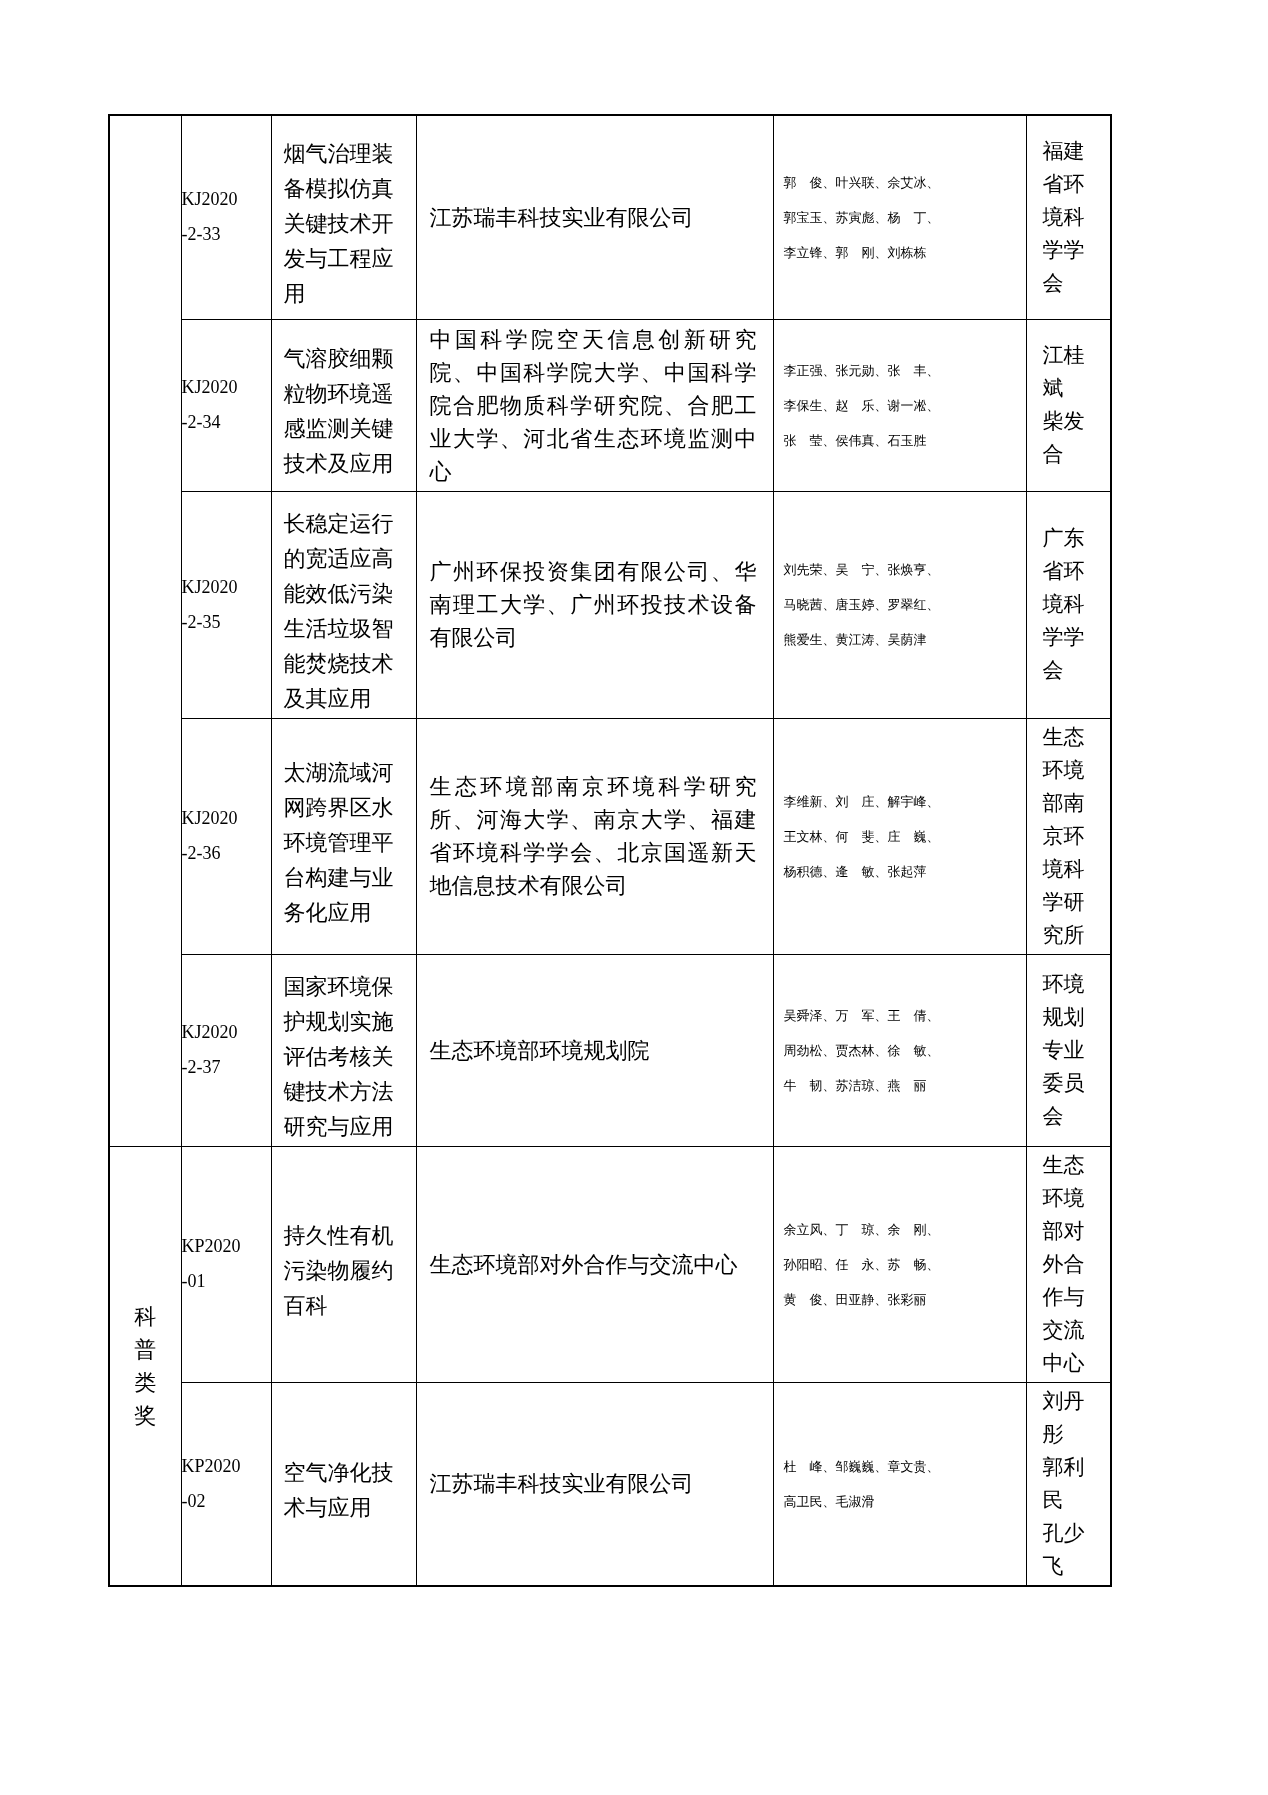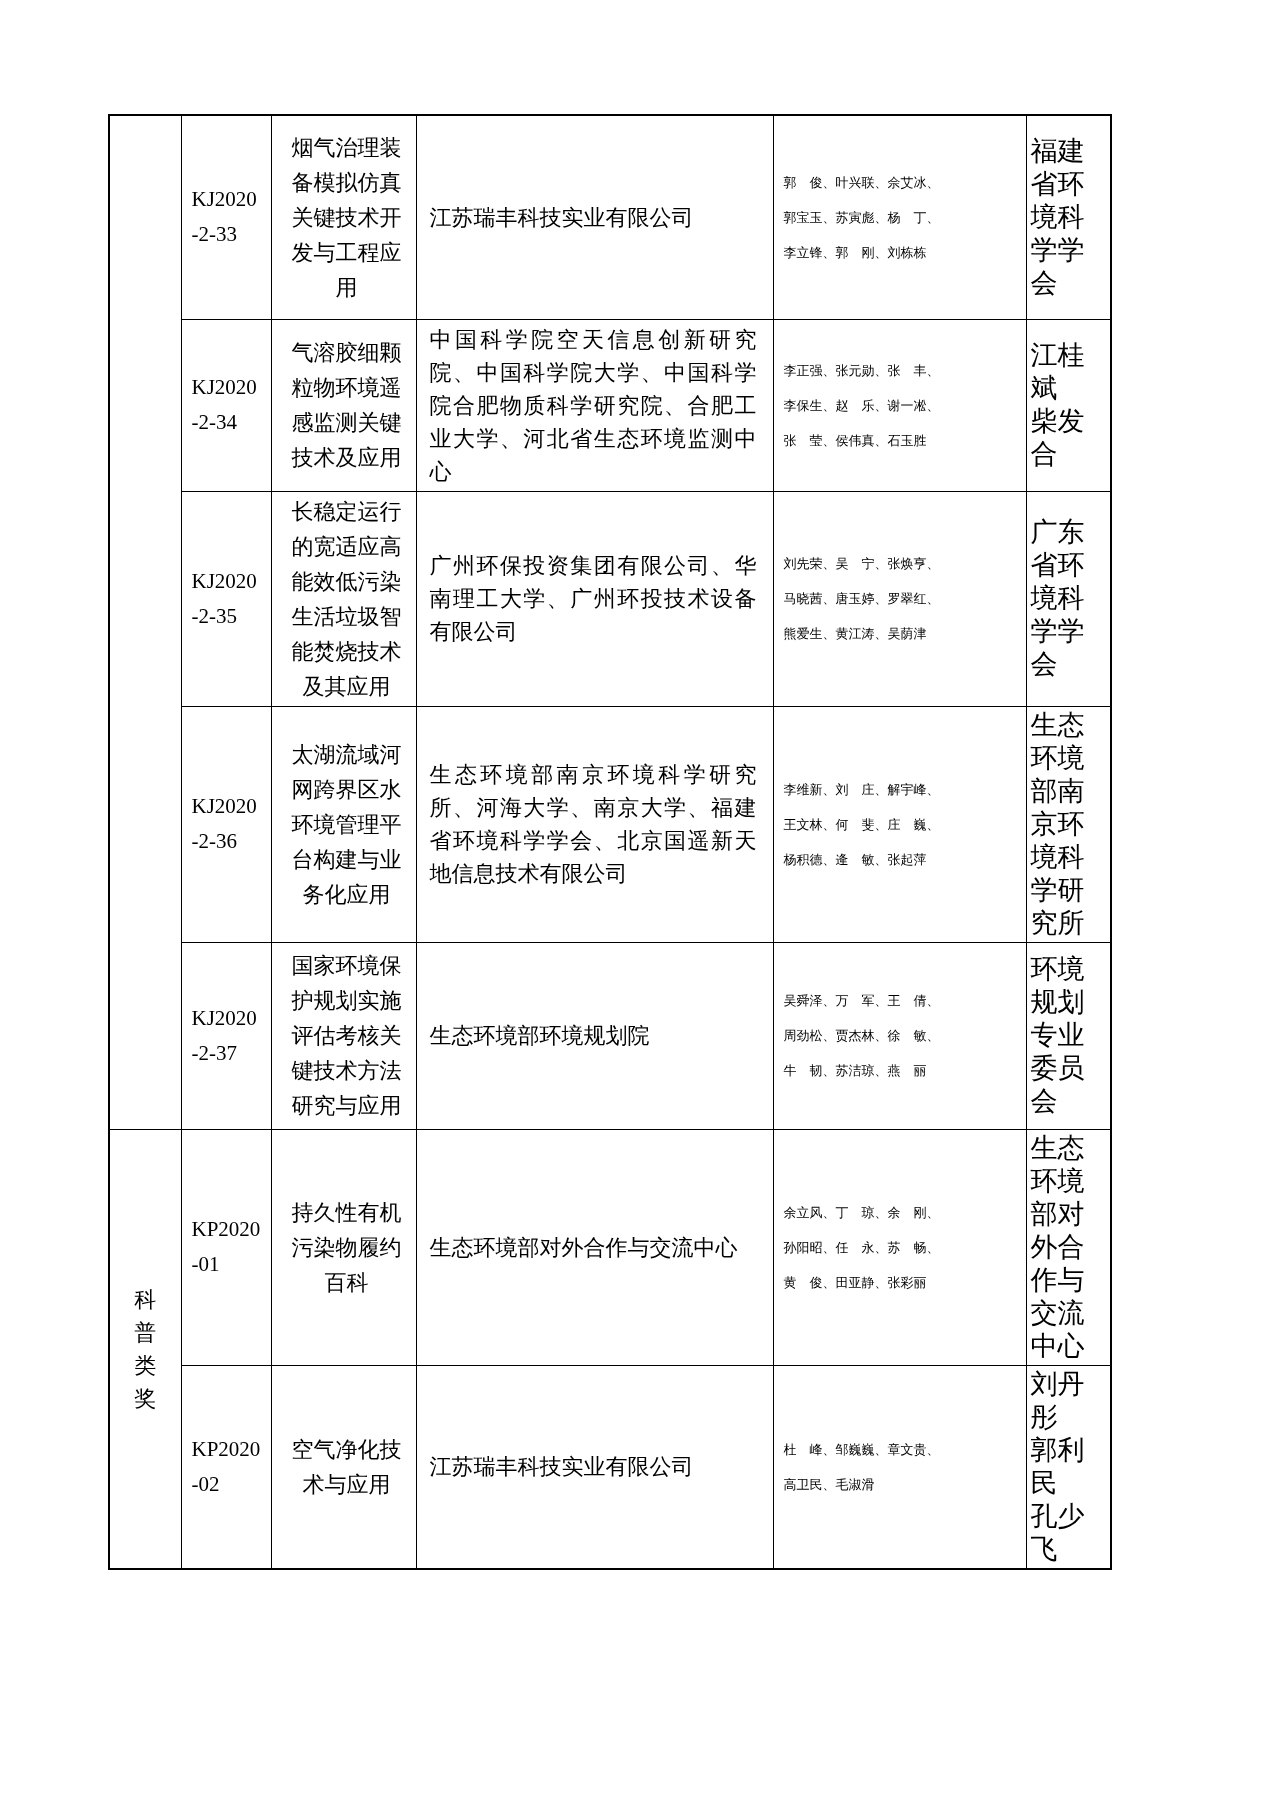"烟气治理装备模拟仿真关键技术开发与工程应用" td.title-cell { padding: 2px 6px 2px 12px -> 14px 6px 2px 12px; text-align: center -> left }
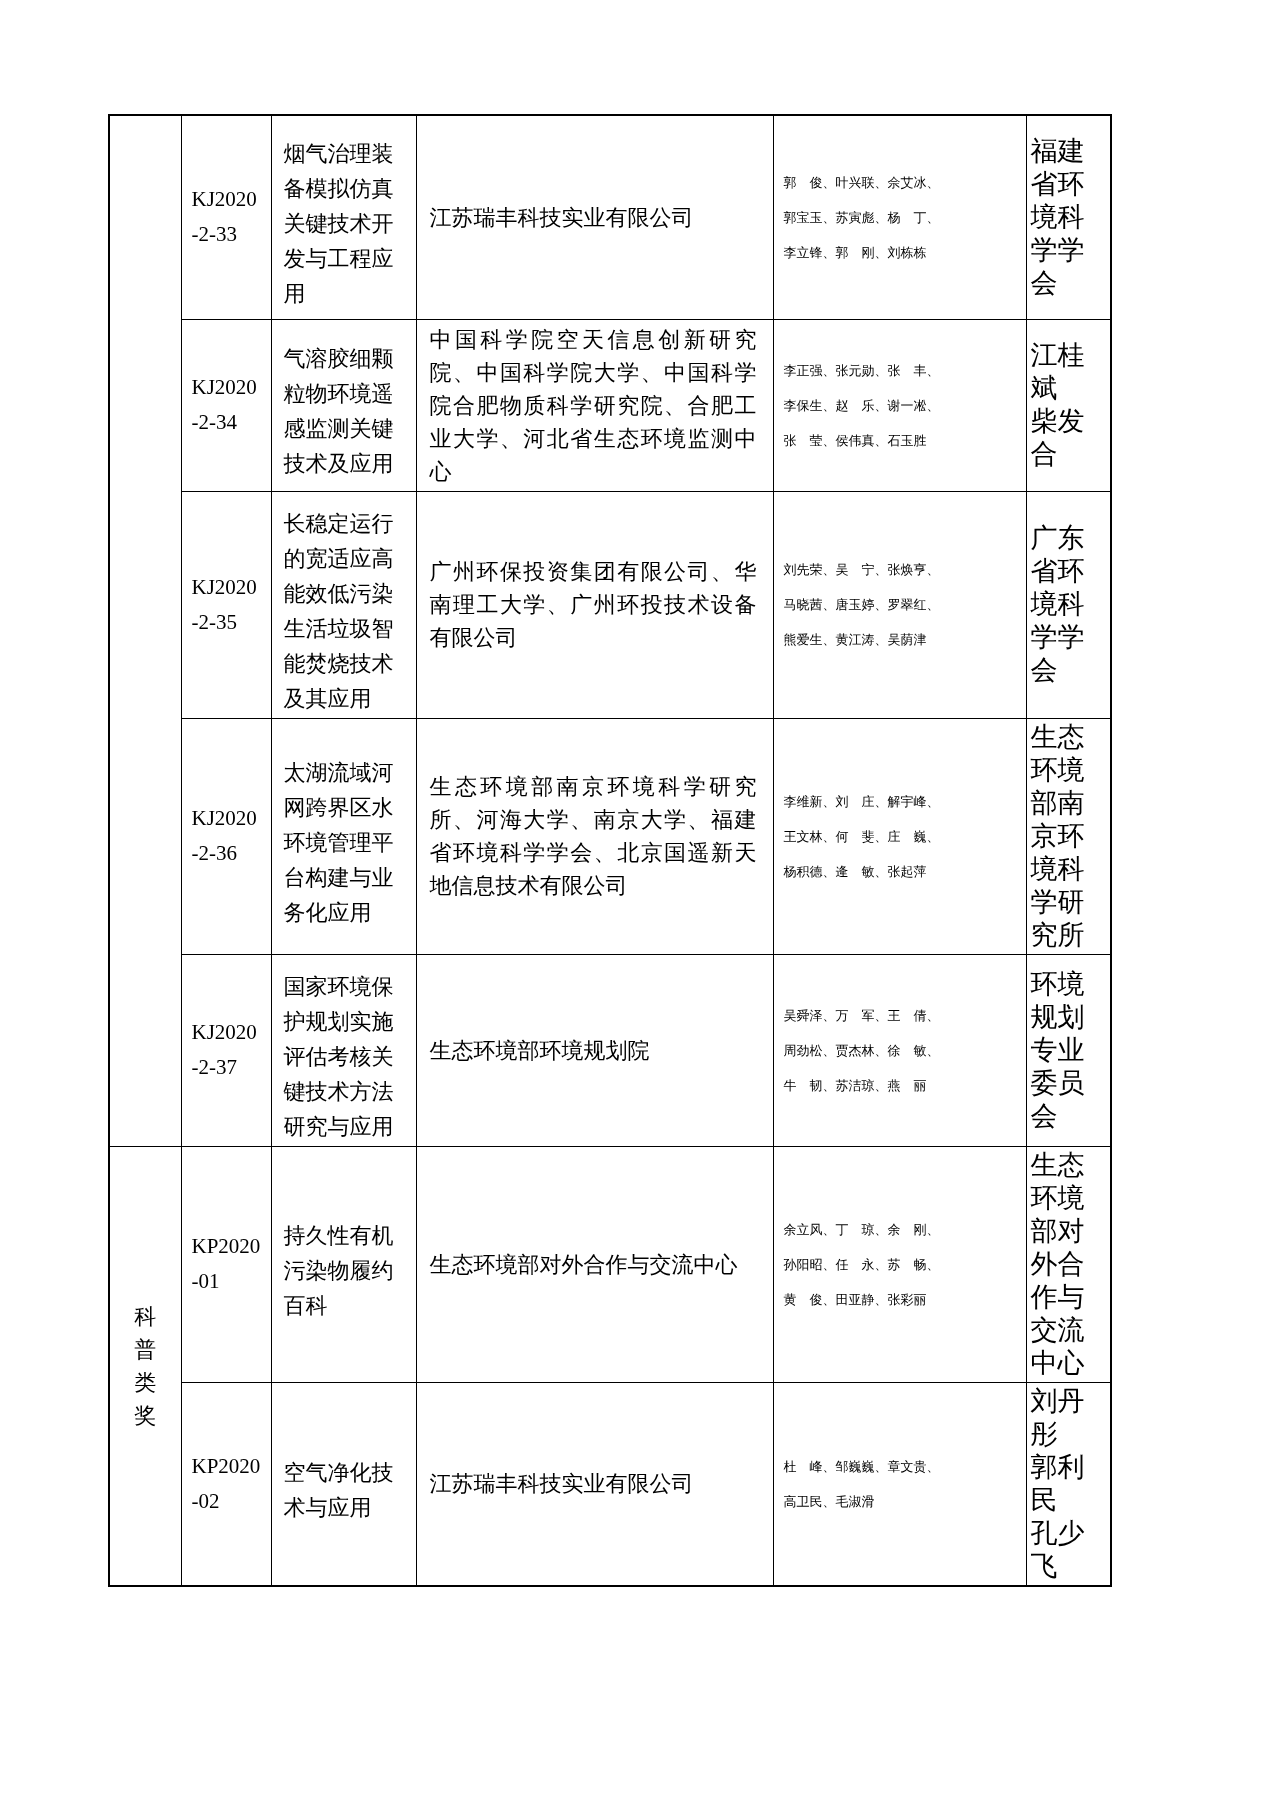"福建省环境科学学会" td.nom-cell { font-size: 27px -> 21px; padding: 2px 6px 2px 4px -> 2px 6px 2px 16px }
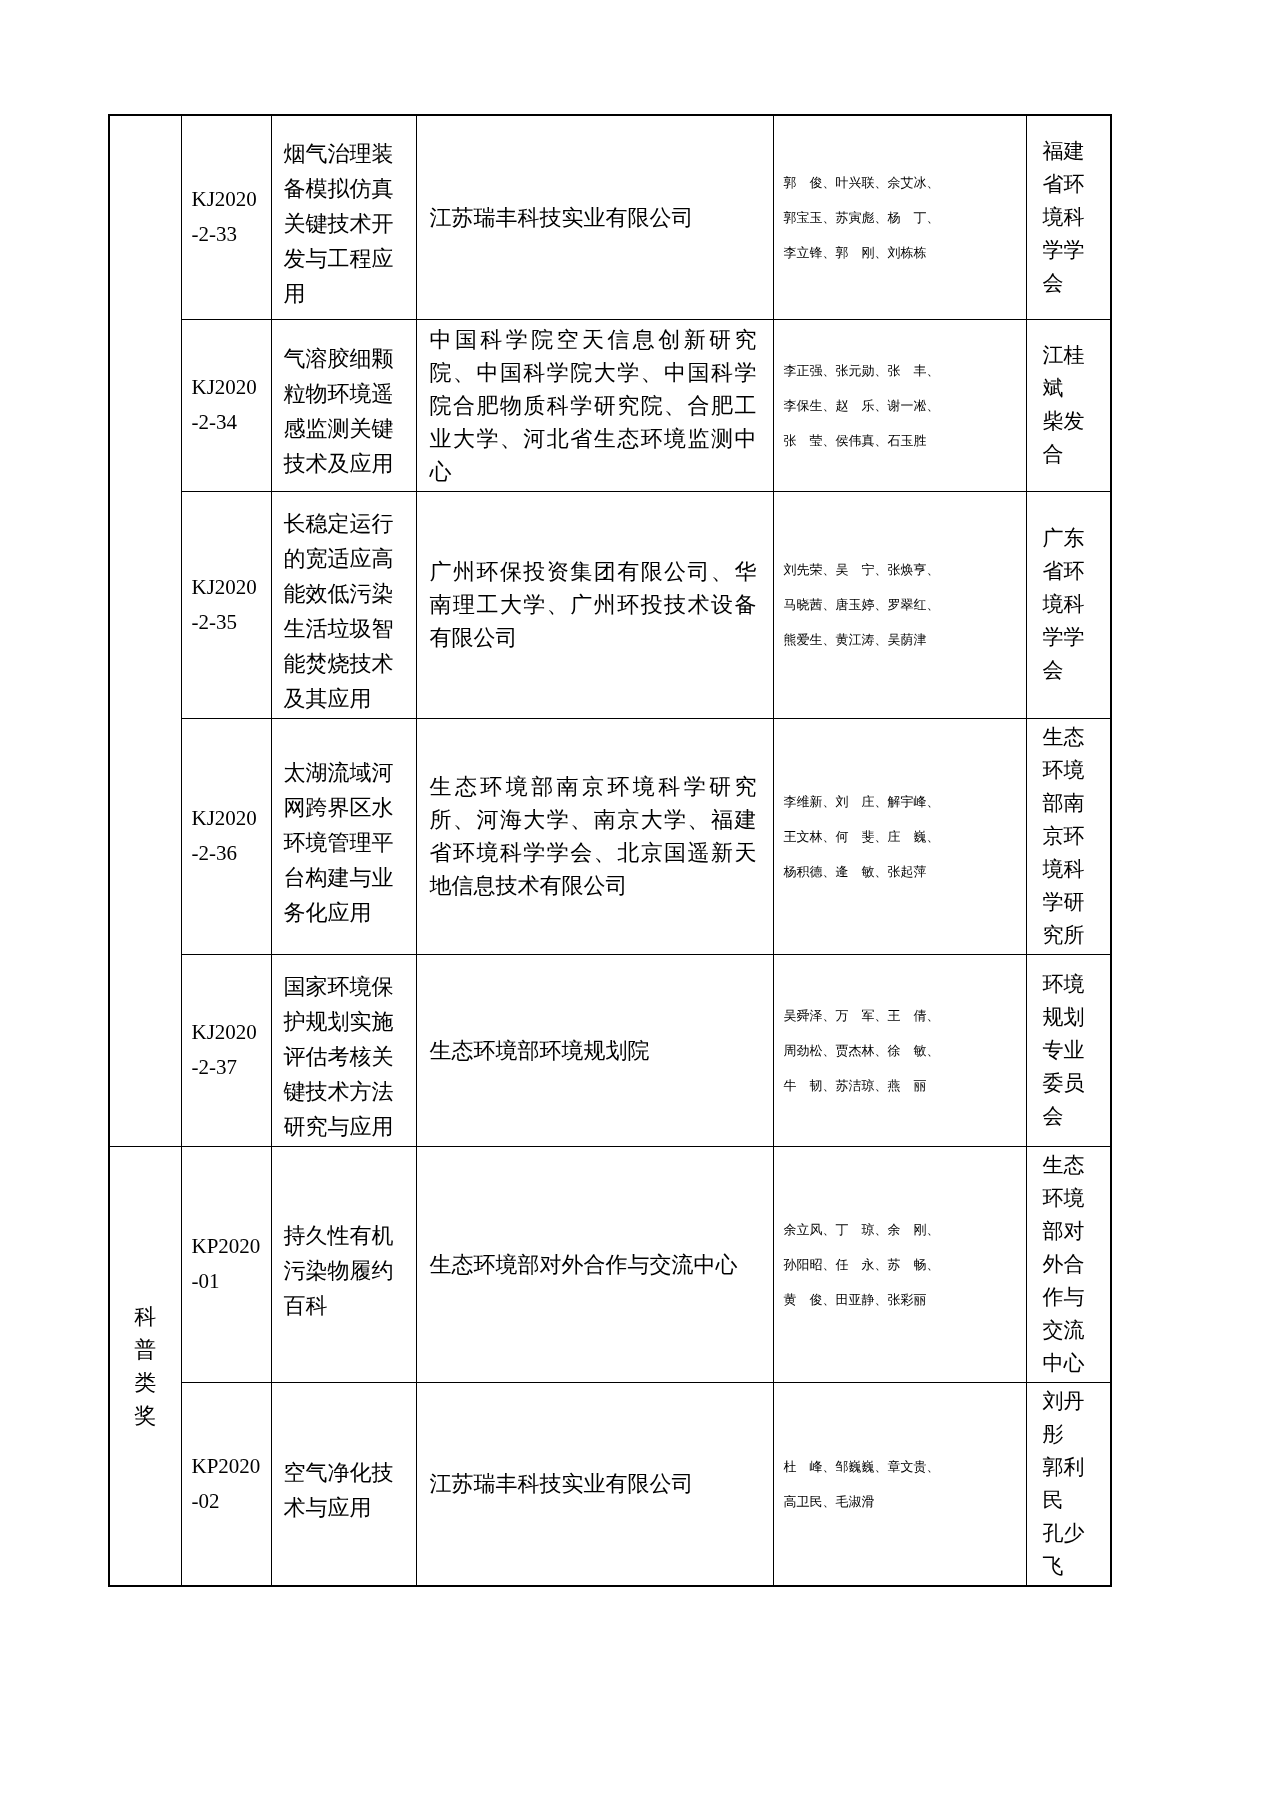"KJ2020" td.code-cell { font-size: 21px -> 18px; padding: 2px 2px 2px 10px -> 2px 2px 2px 0 }
